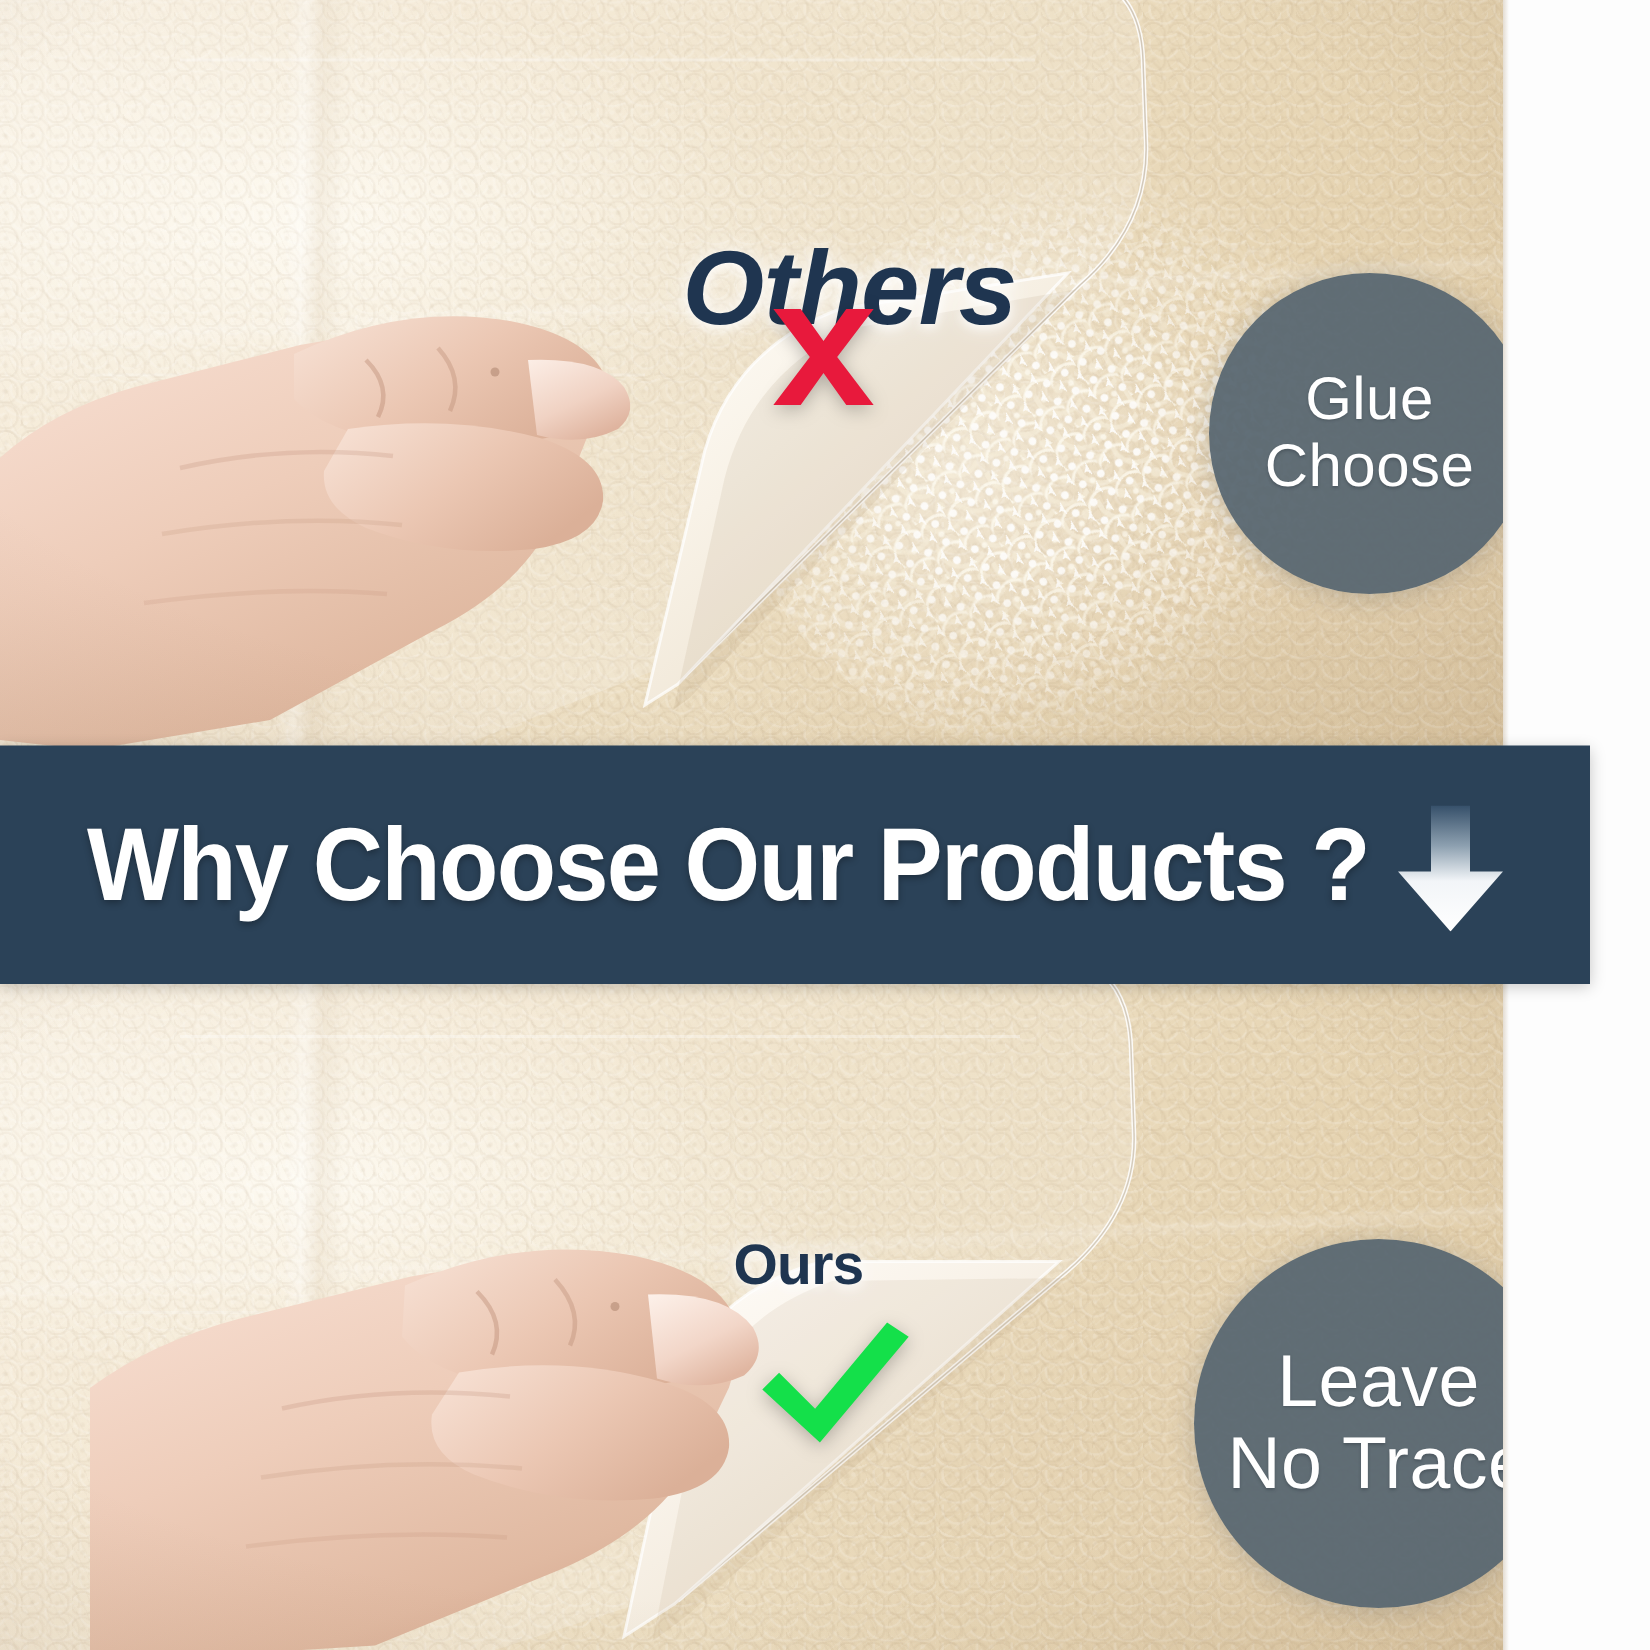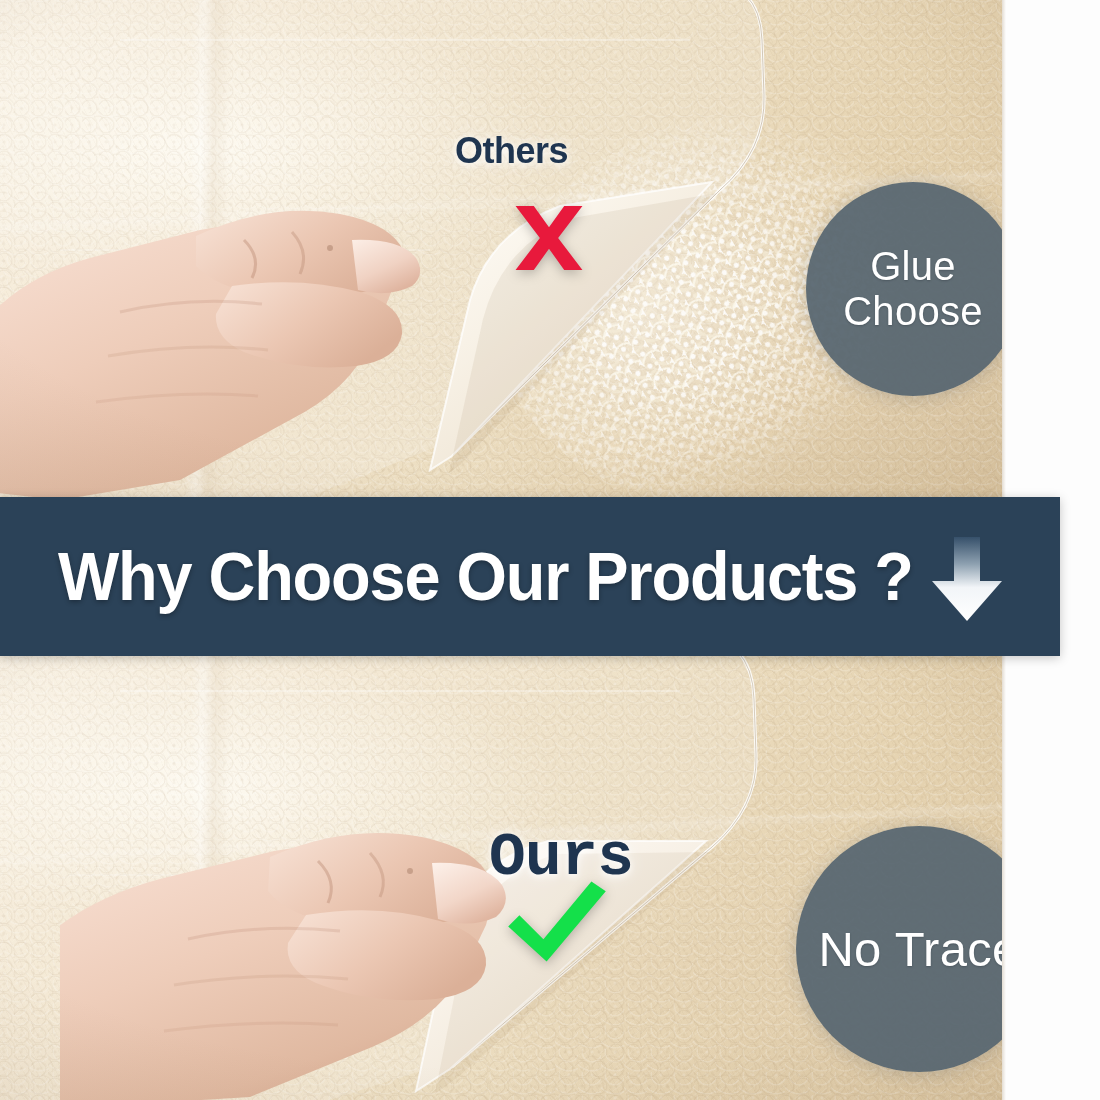"Others" #label-others { font-size: 36px -> 70px; font-style: none -> italic; top: 130px -> 152px }
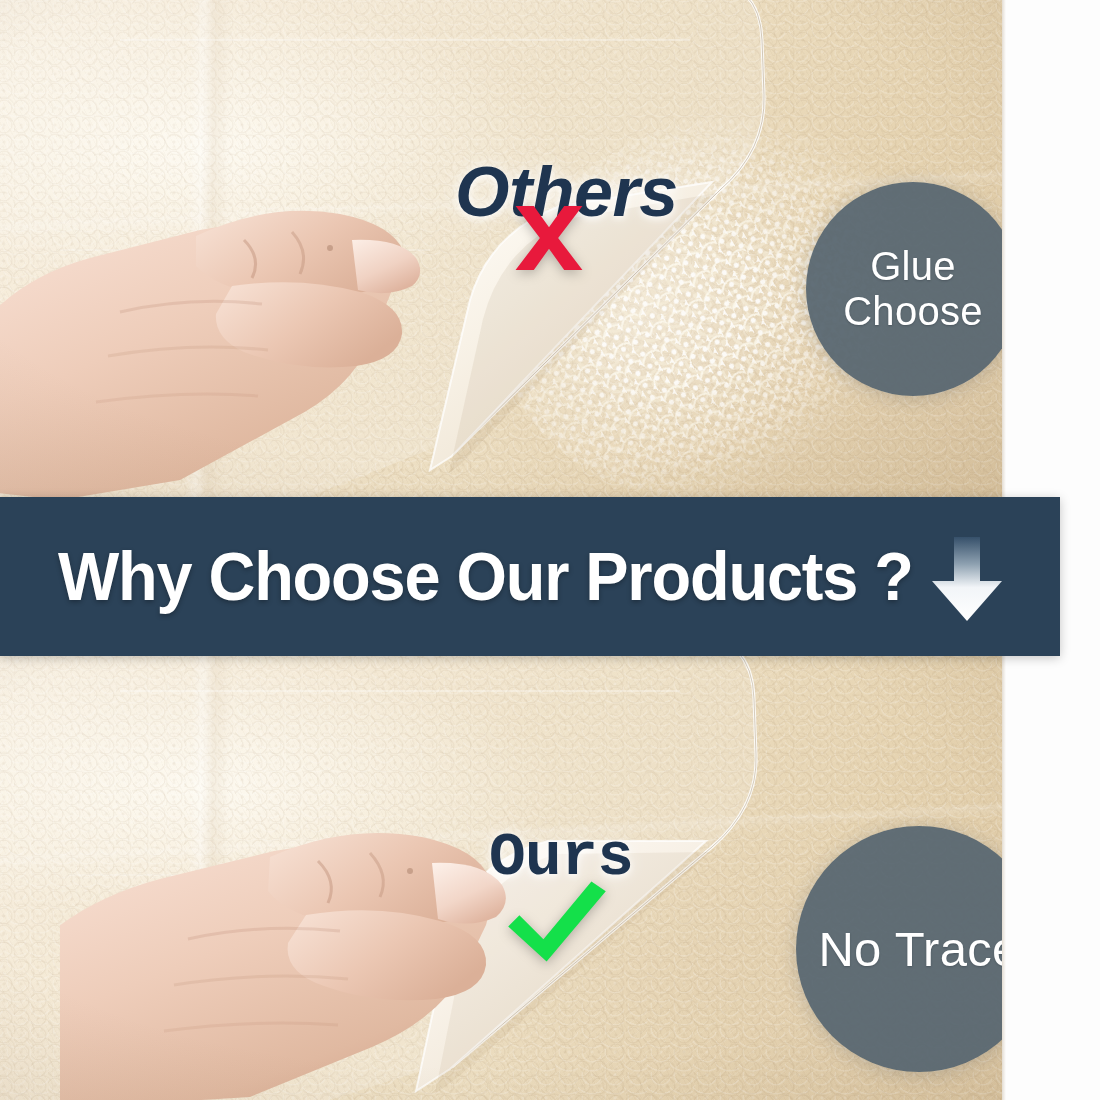"Ours" #label-ours { font-family: Liberation Mono, monospace -> none; font-size: 61px -> 38px }
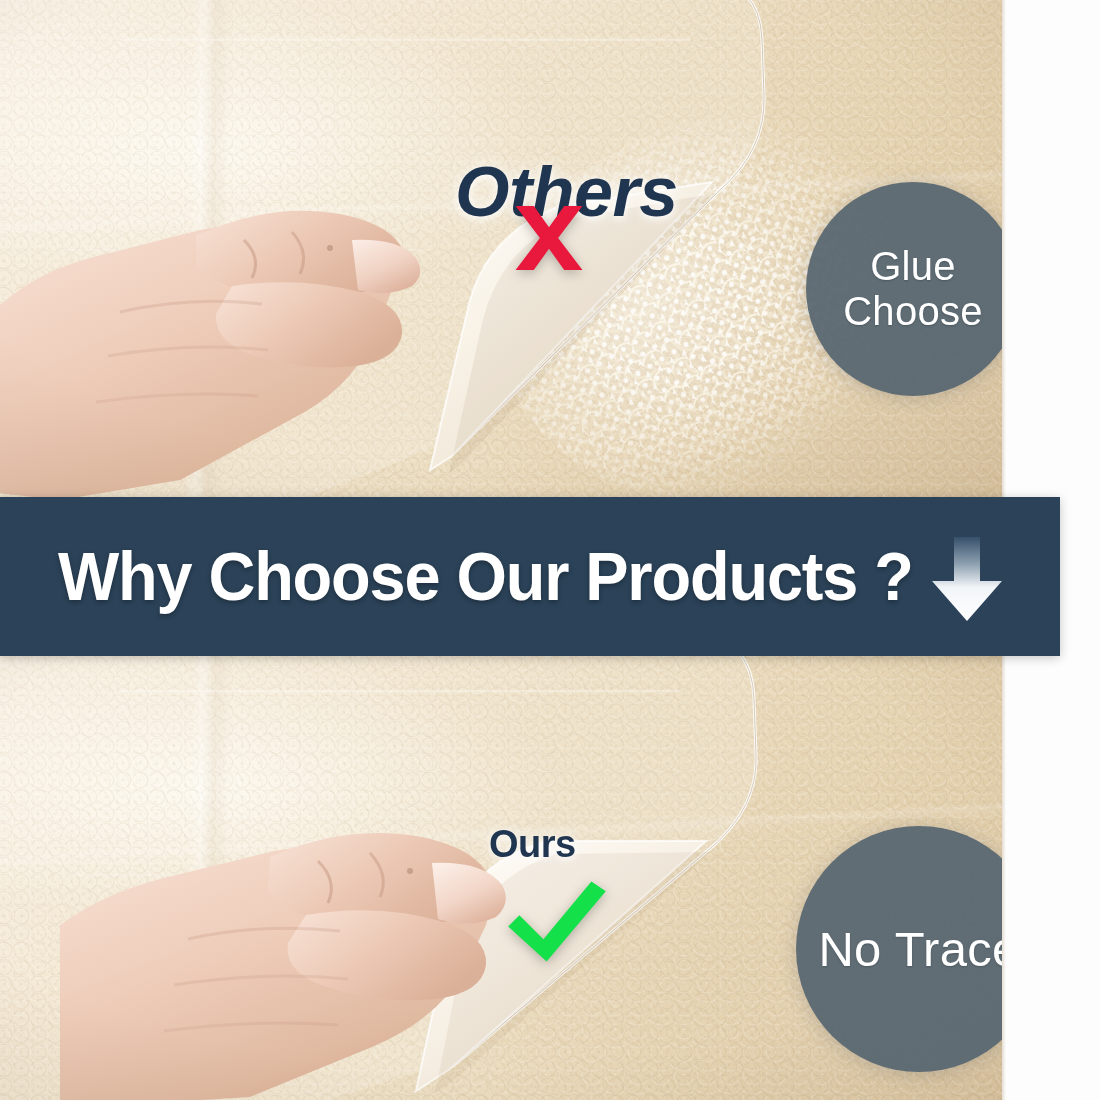"Leave" span { html: none -> <span>Leave</span> }
